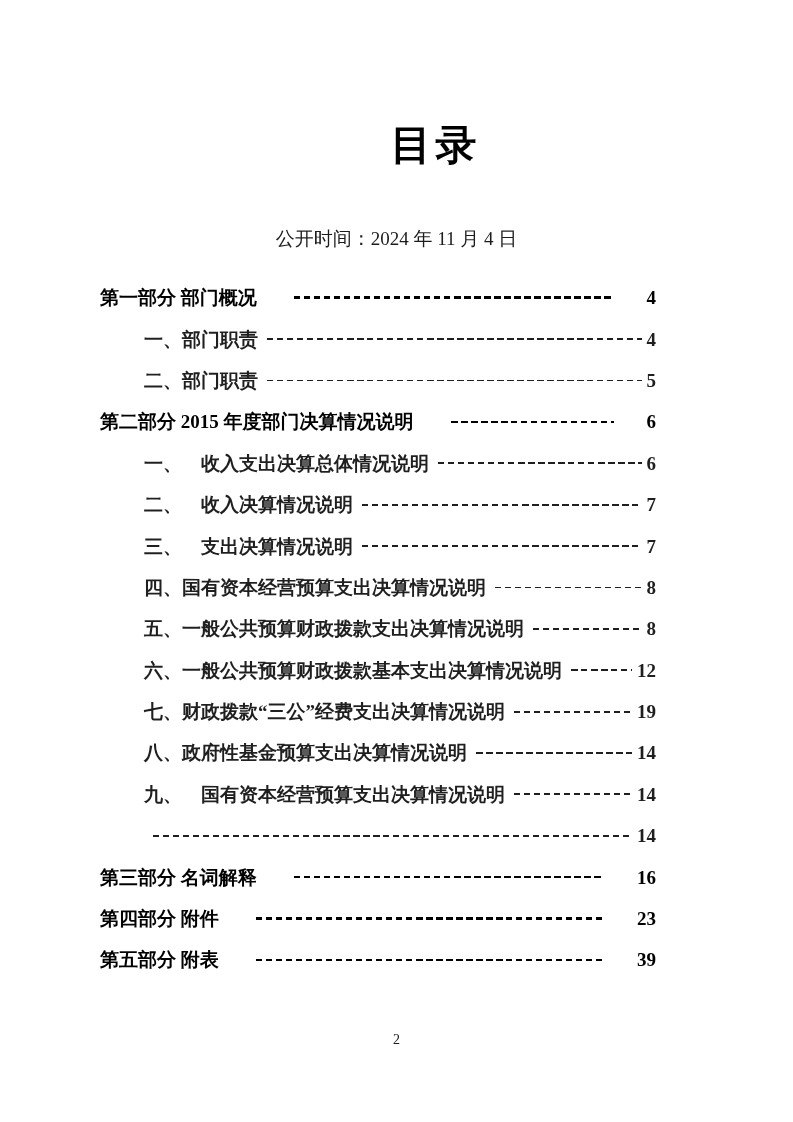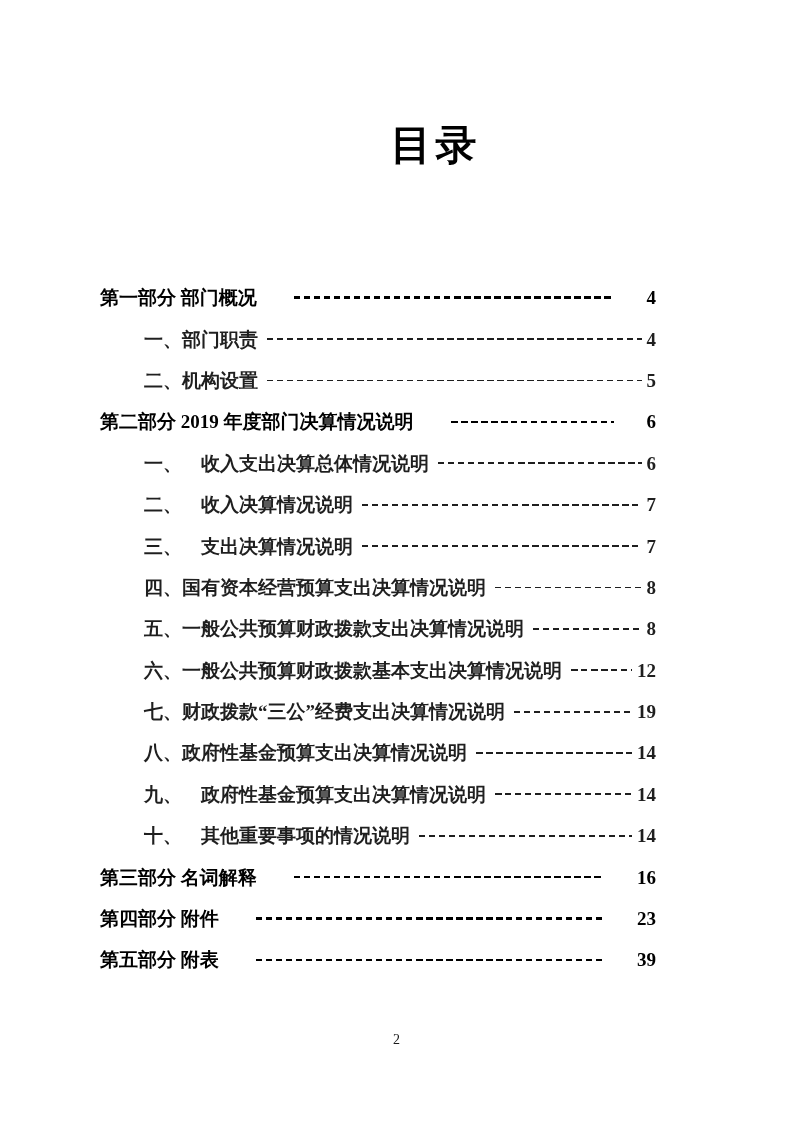"公开时间：2024 年 11 月 4" div.publish-line { html: none -> <div>公开时间：2024 年 11 月 4 日</div> }
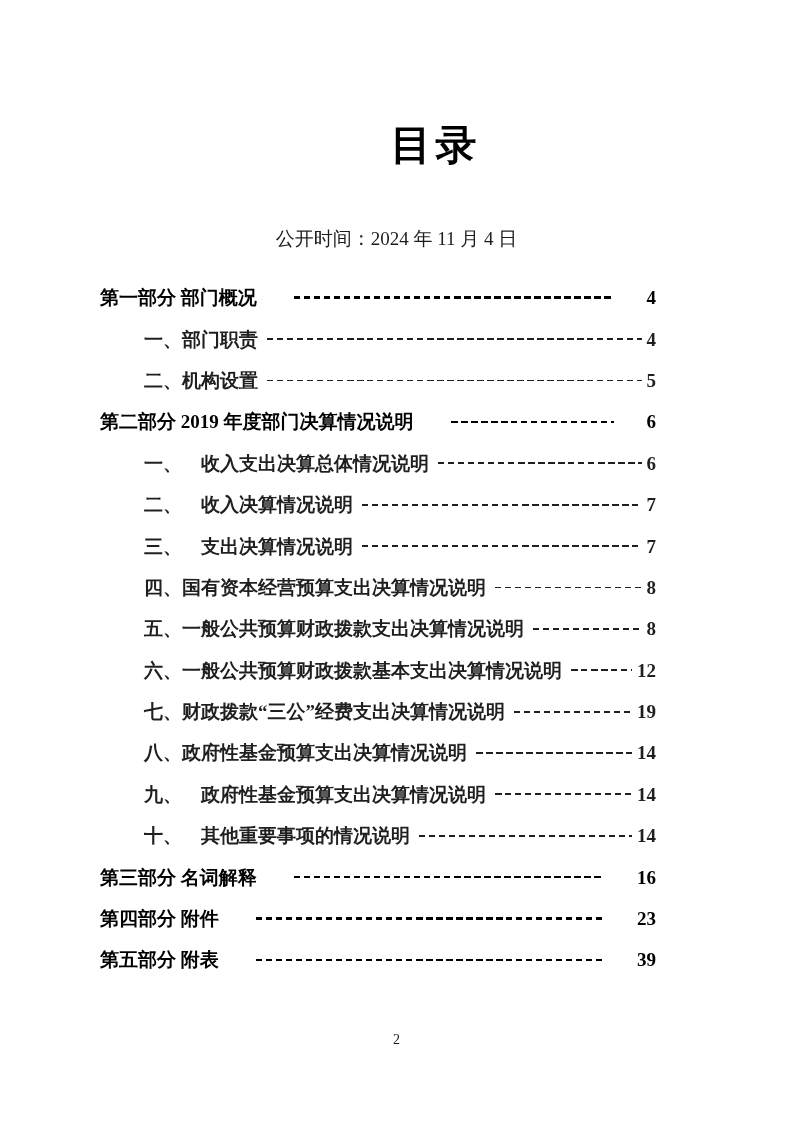"二、机构设置" span.toc-label { text: 机构设置 -> 部门职责 }
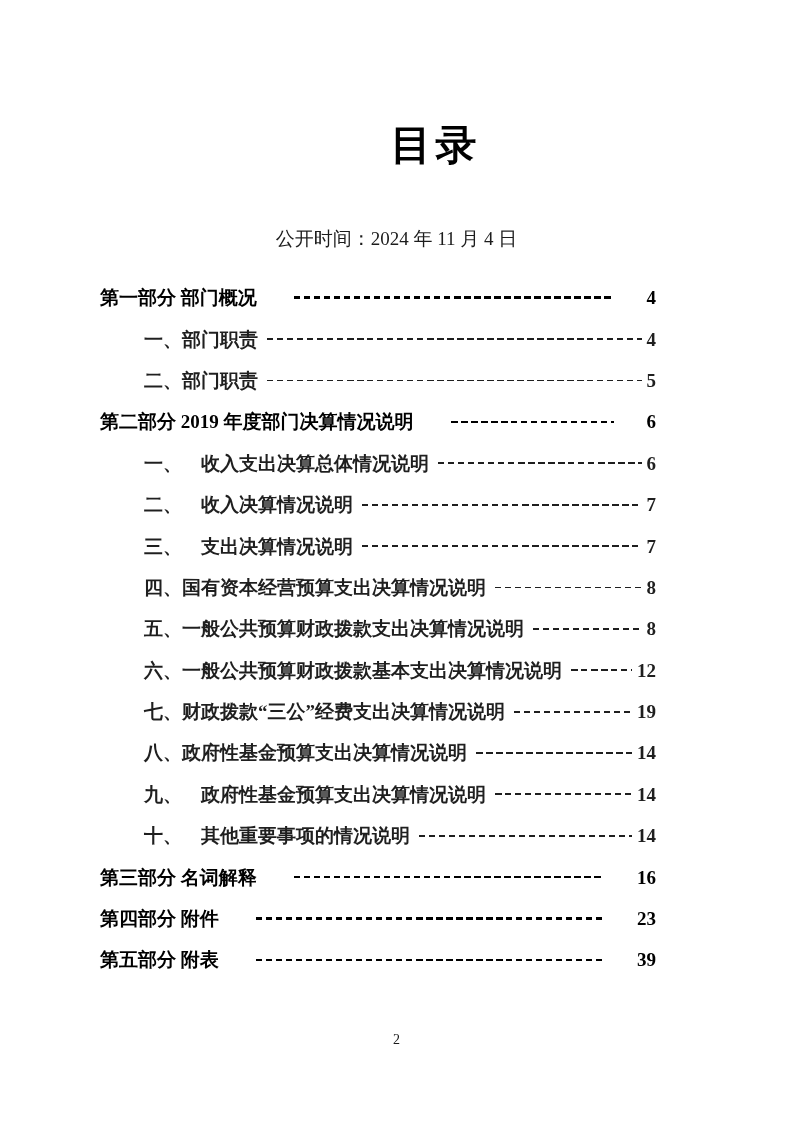"第二部分 2019 年度部门决算情况说明" span.toc-label { text: 2019 -> 2015 }
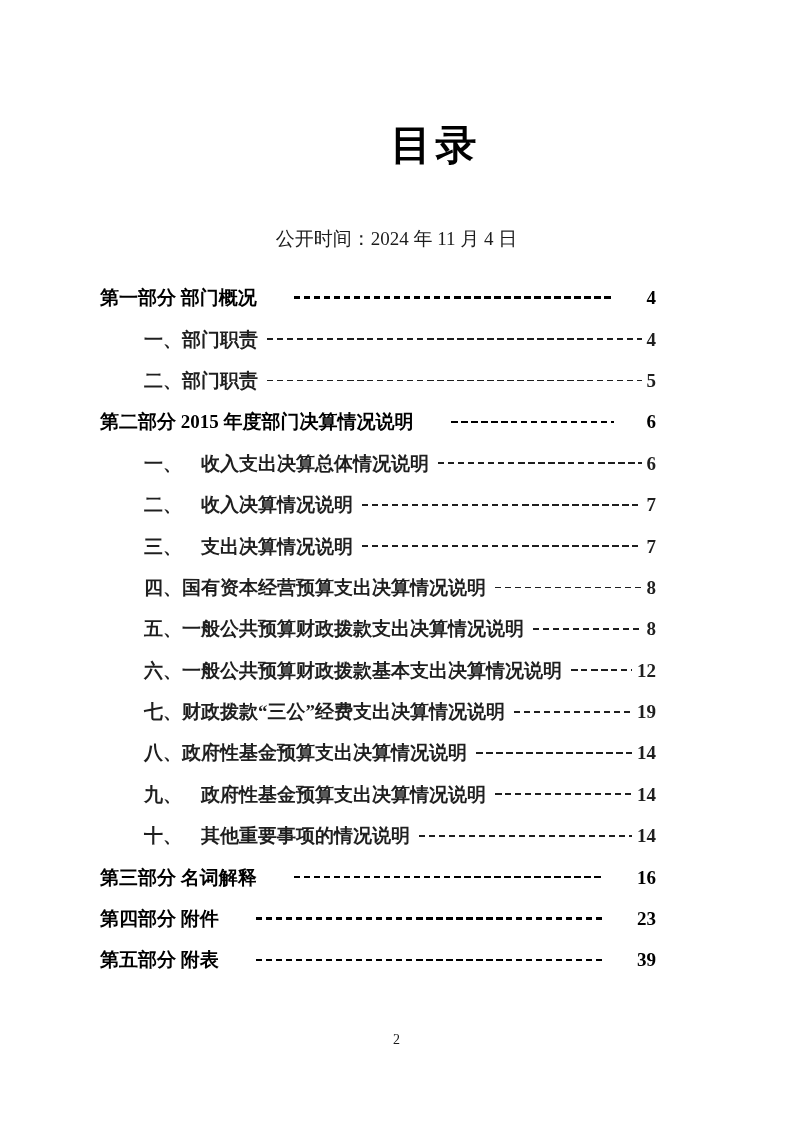"九、 政府性基金预算支出决算情况说明" span.toc-label { text: 政府性基金 -> 国有资本经营 }
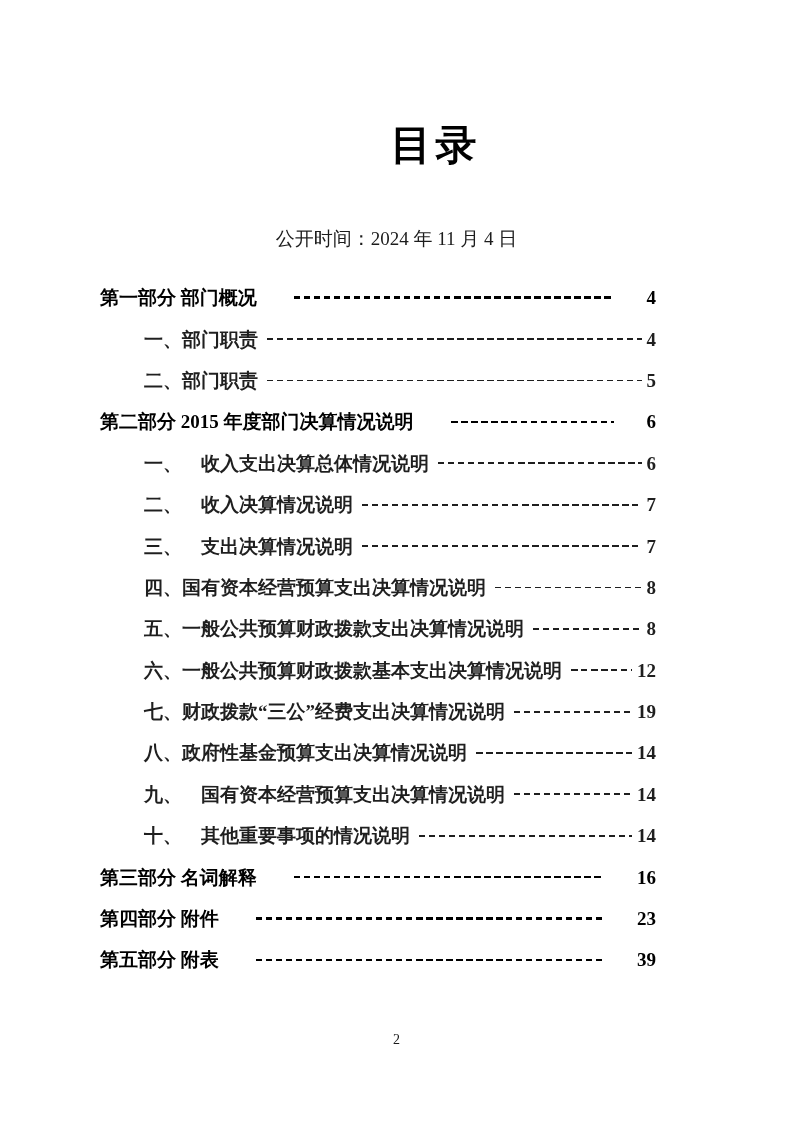"十、 其他重要事项的情况说明" span.toc-label { html: <span>十、 其他重要事项的情况说明</span> -> none }
